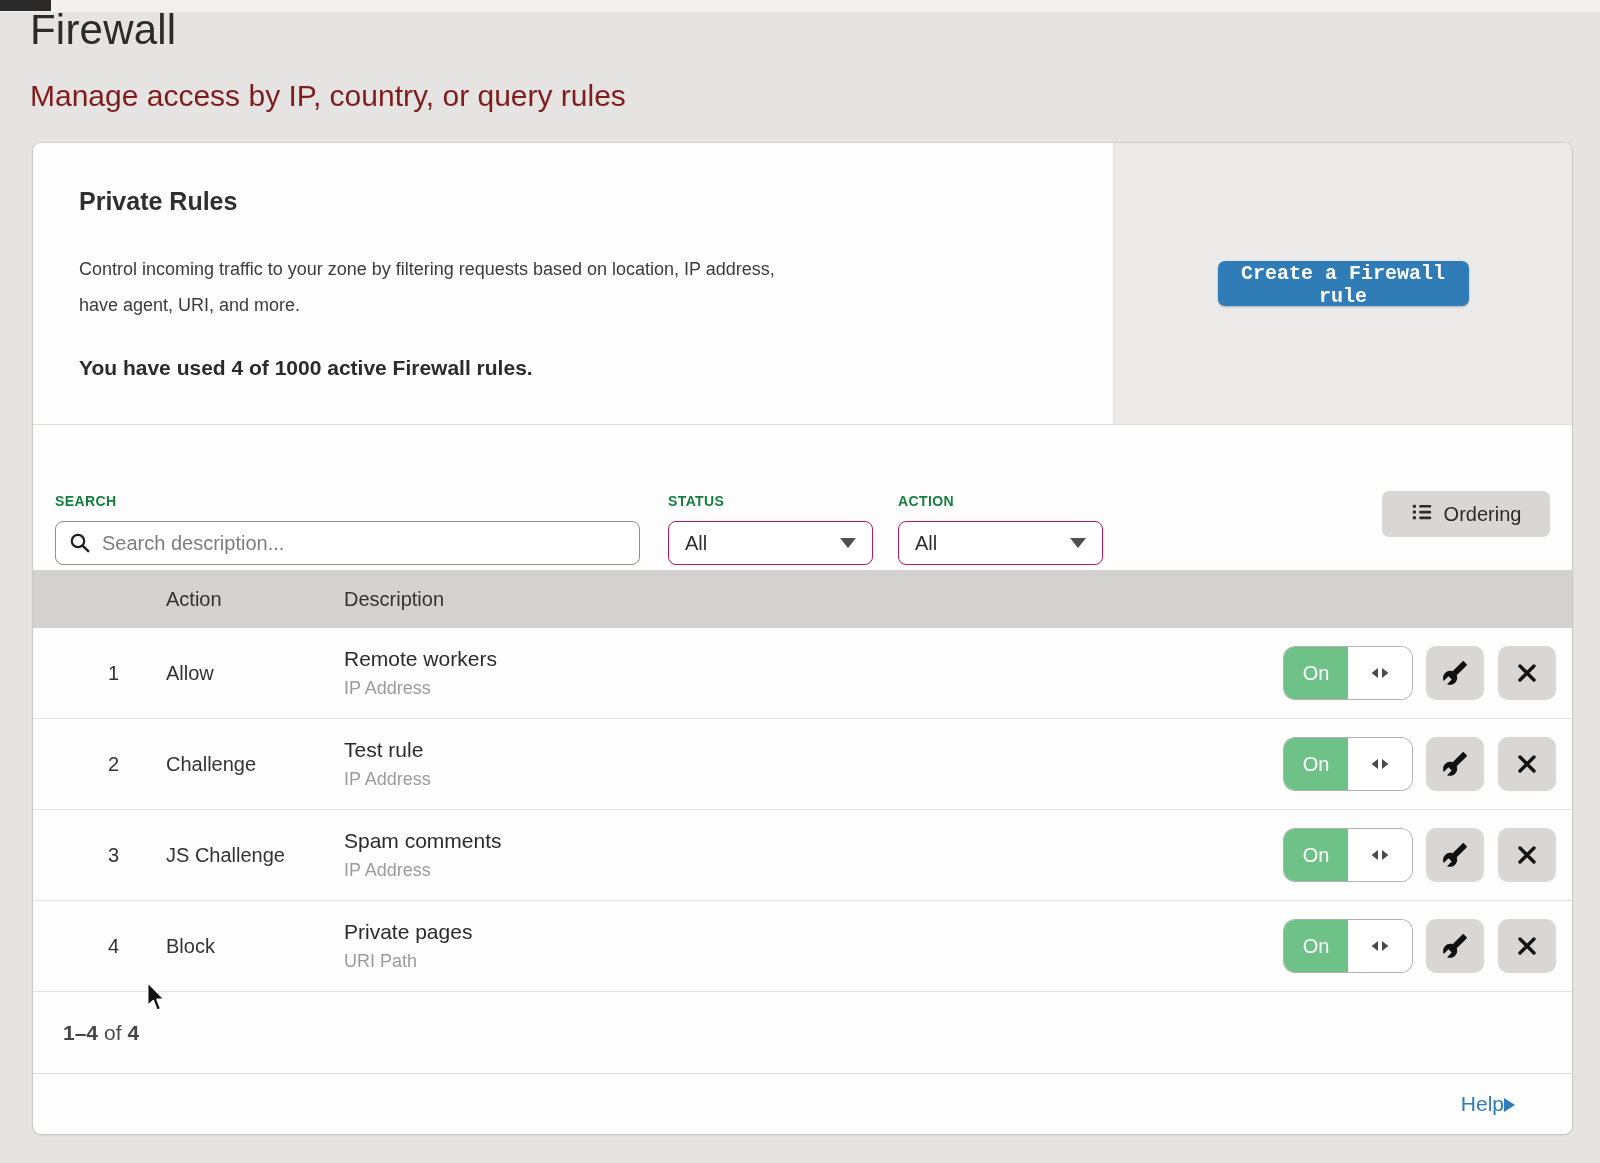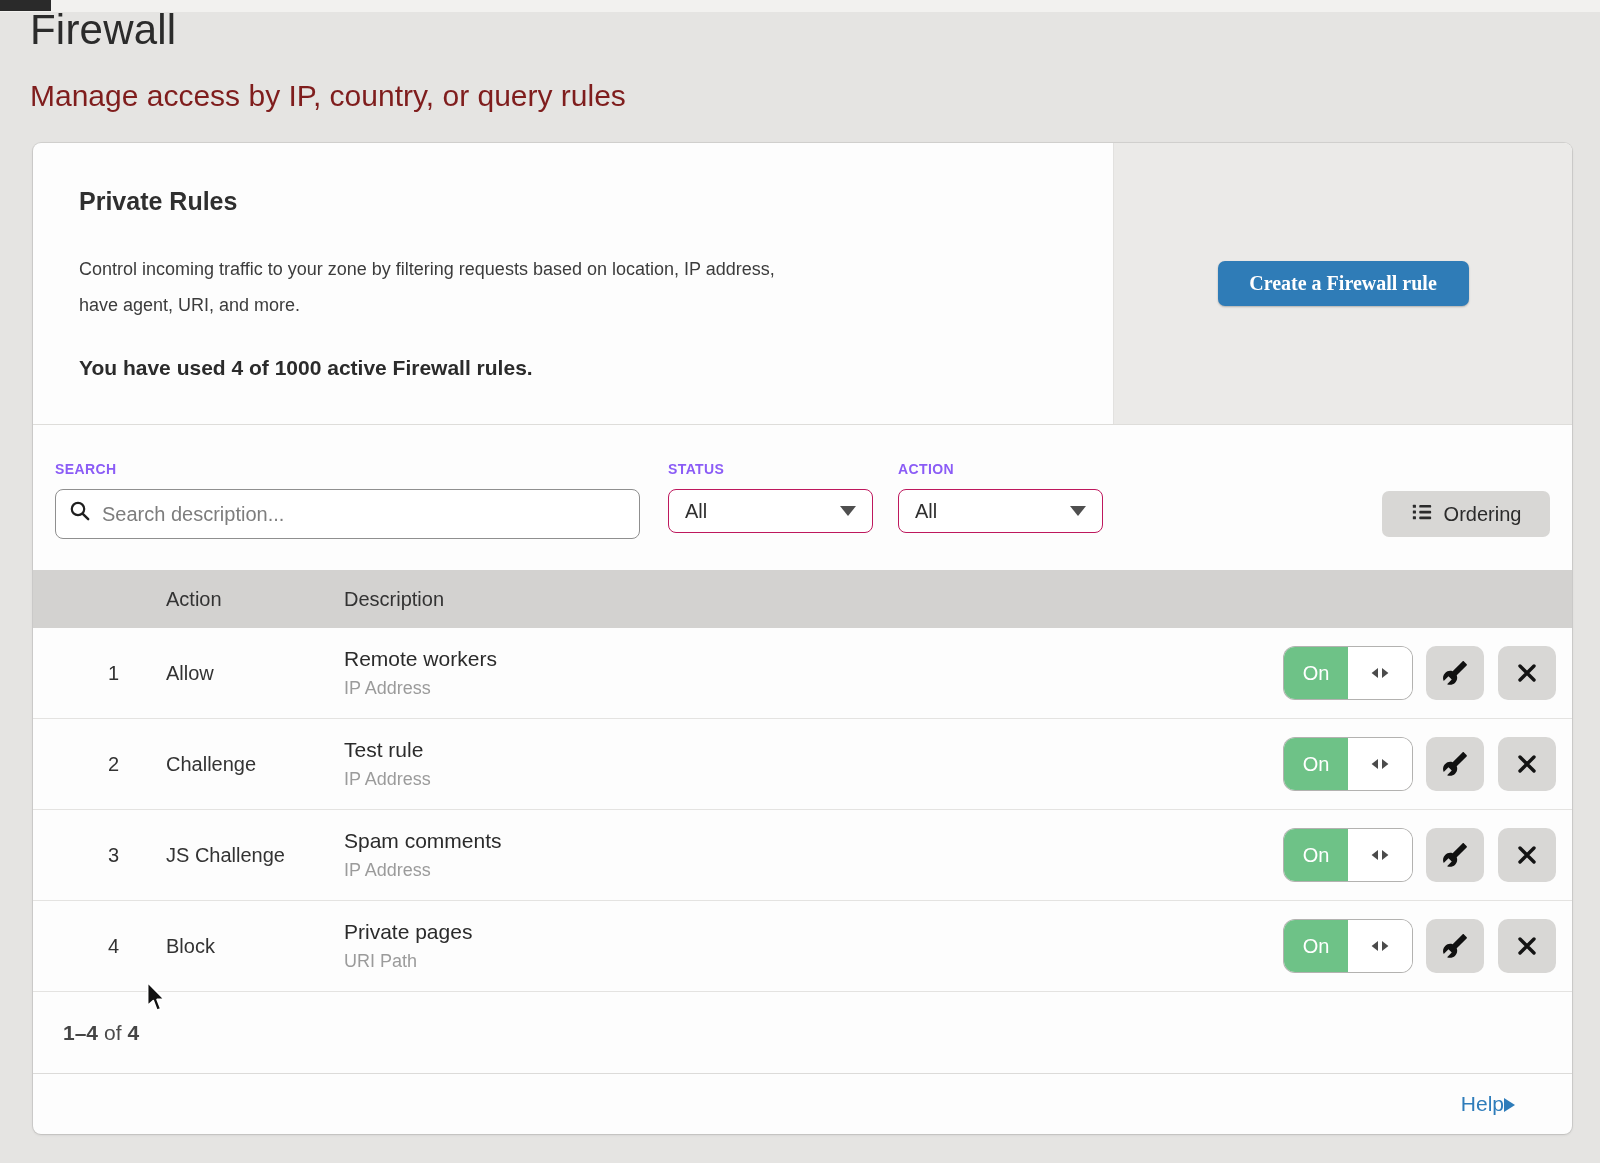"Create a Firewall rule" .cta-button { font-family: Liberation Serif, serif -> Liberation Mono, monospace }
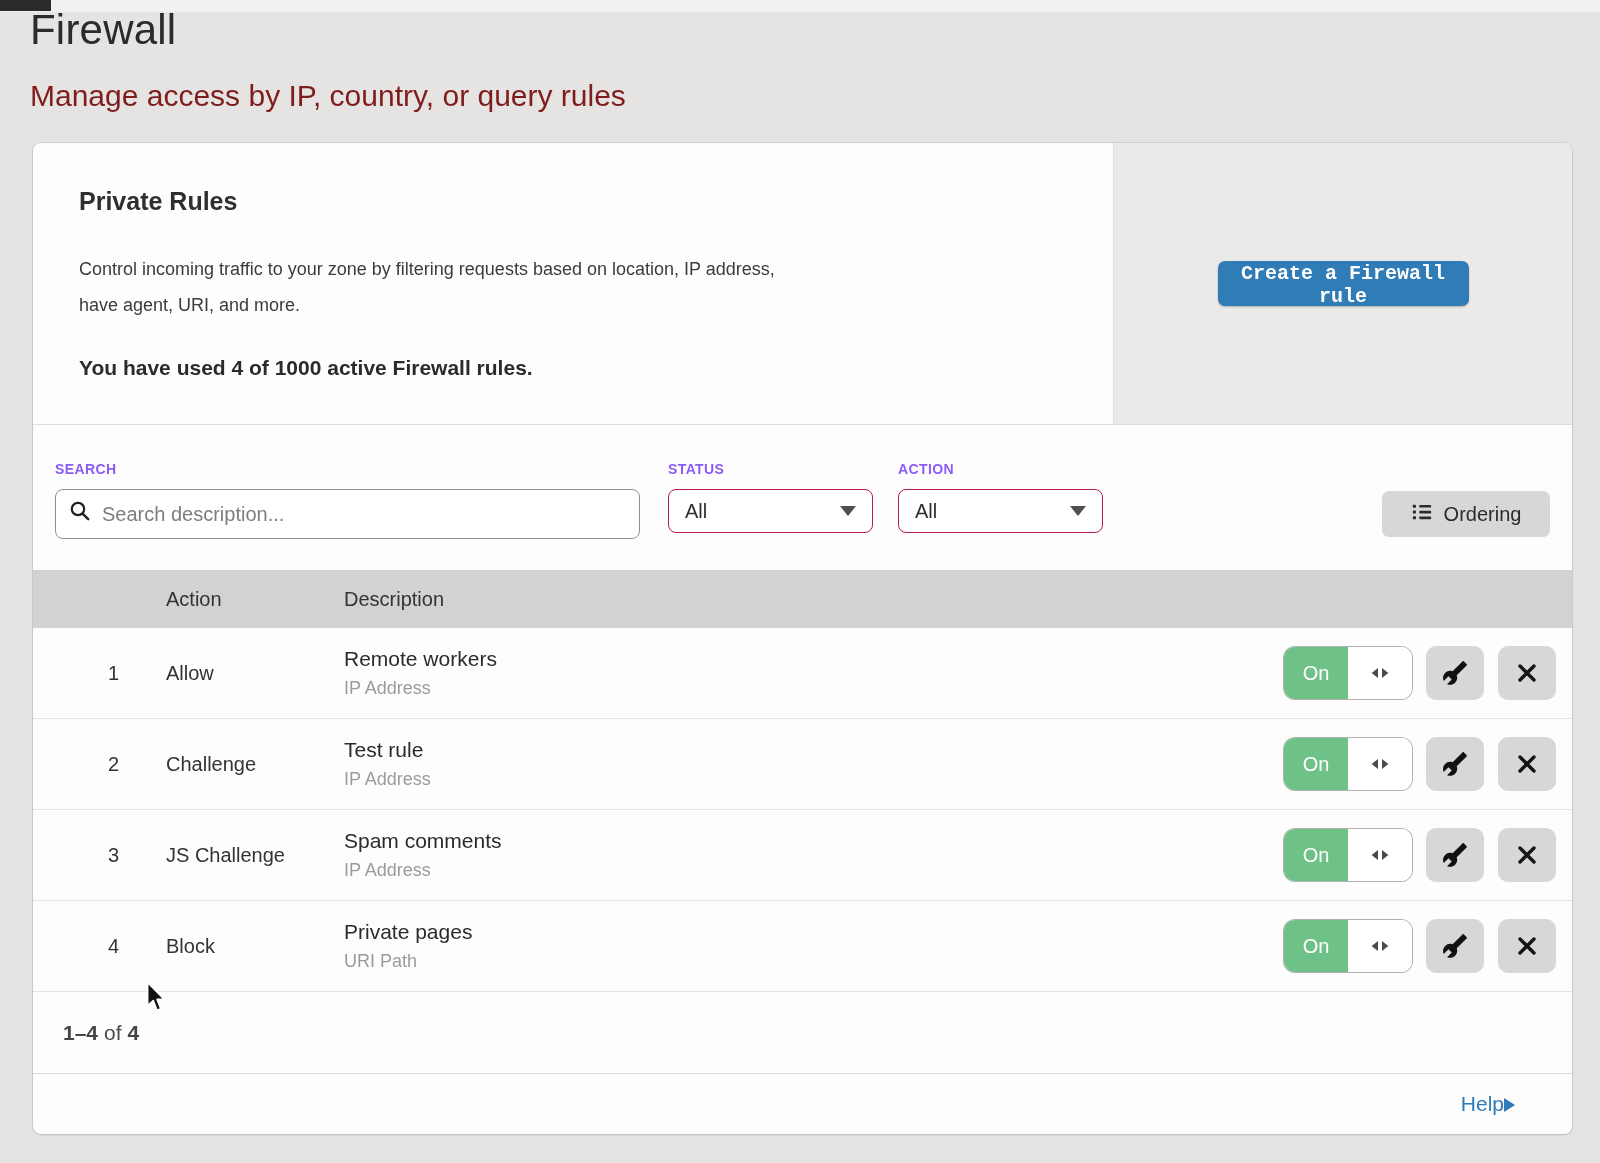"SEARCH" .filter-label { color: #8b5cf6 -> #15803d; margin-top: none -> 32px }
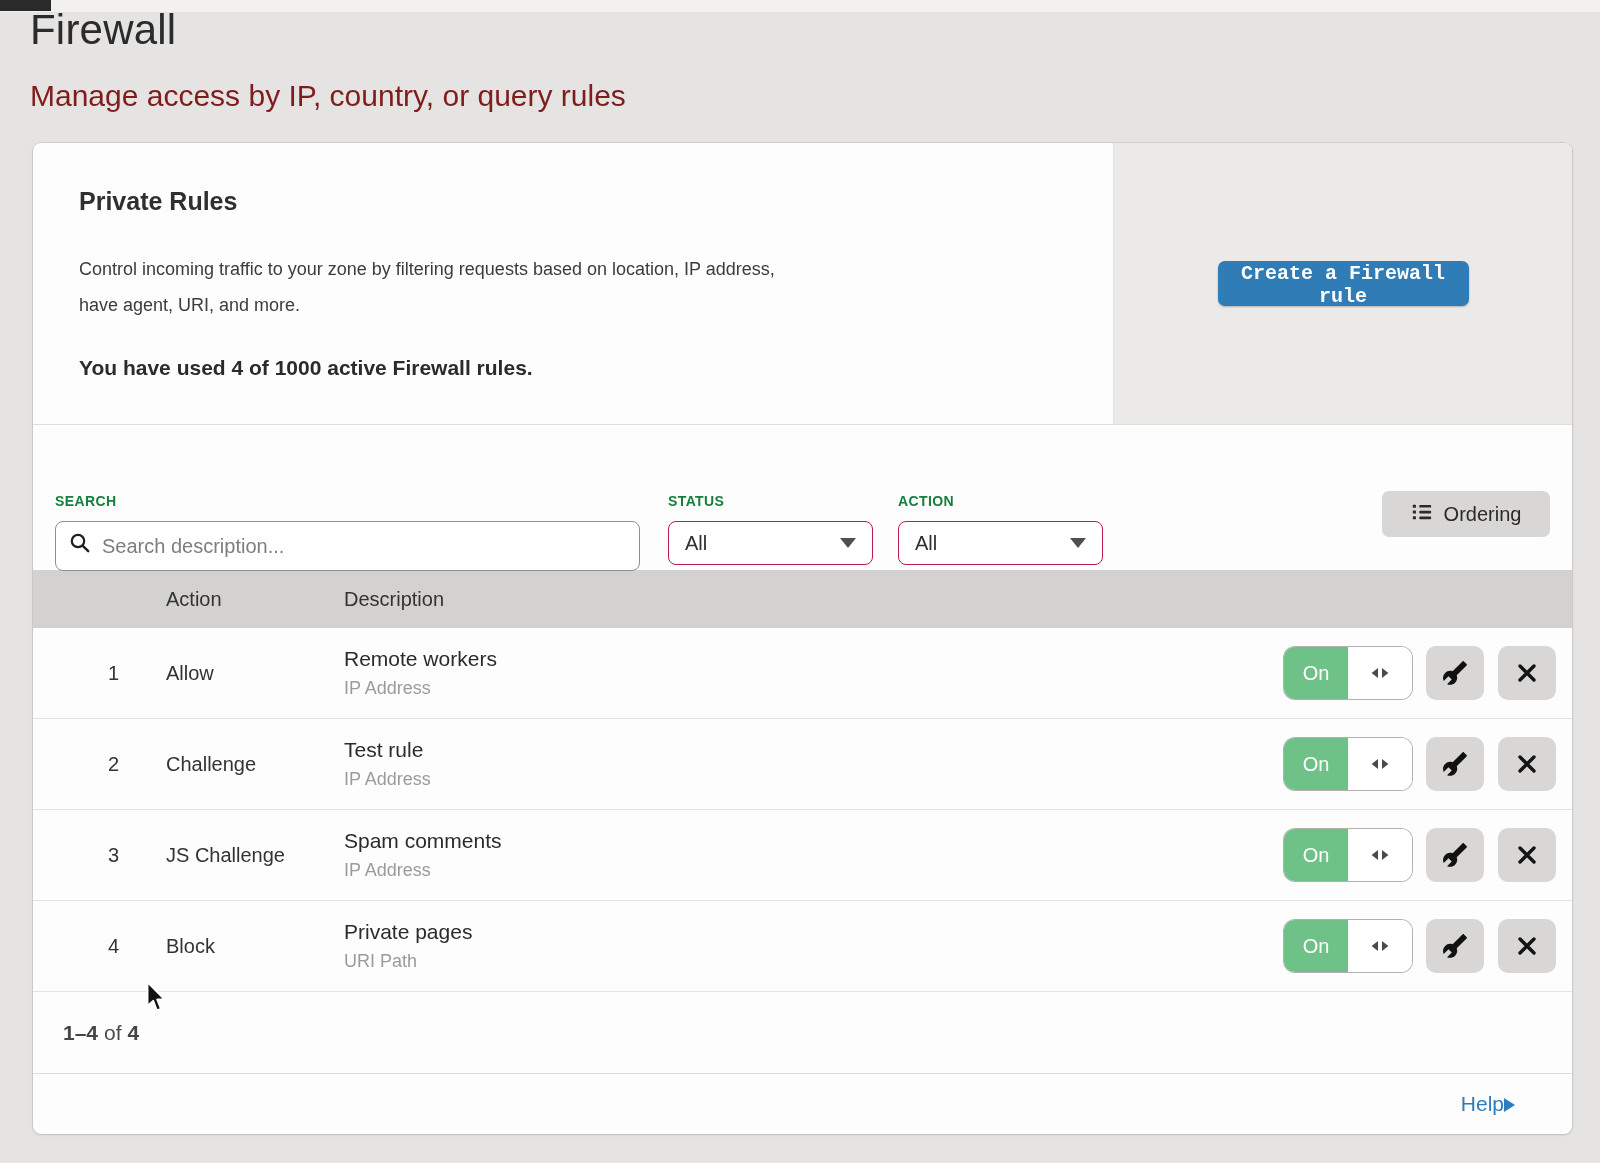"Search description..." .search-input { height: 50px -> 44px }
